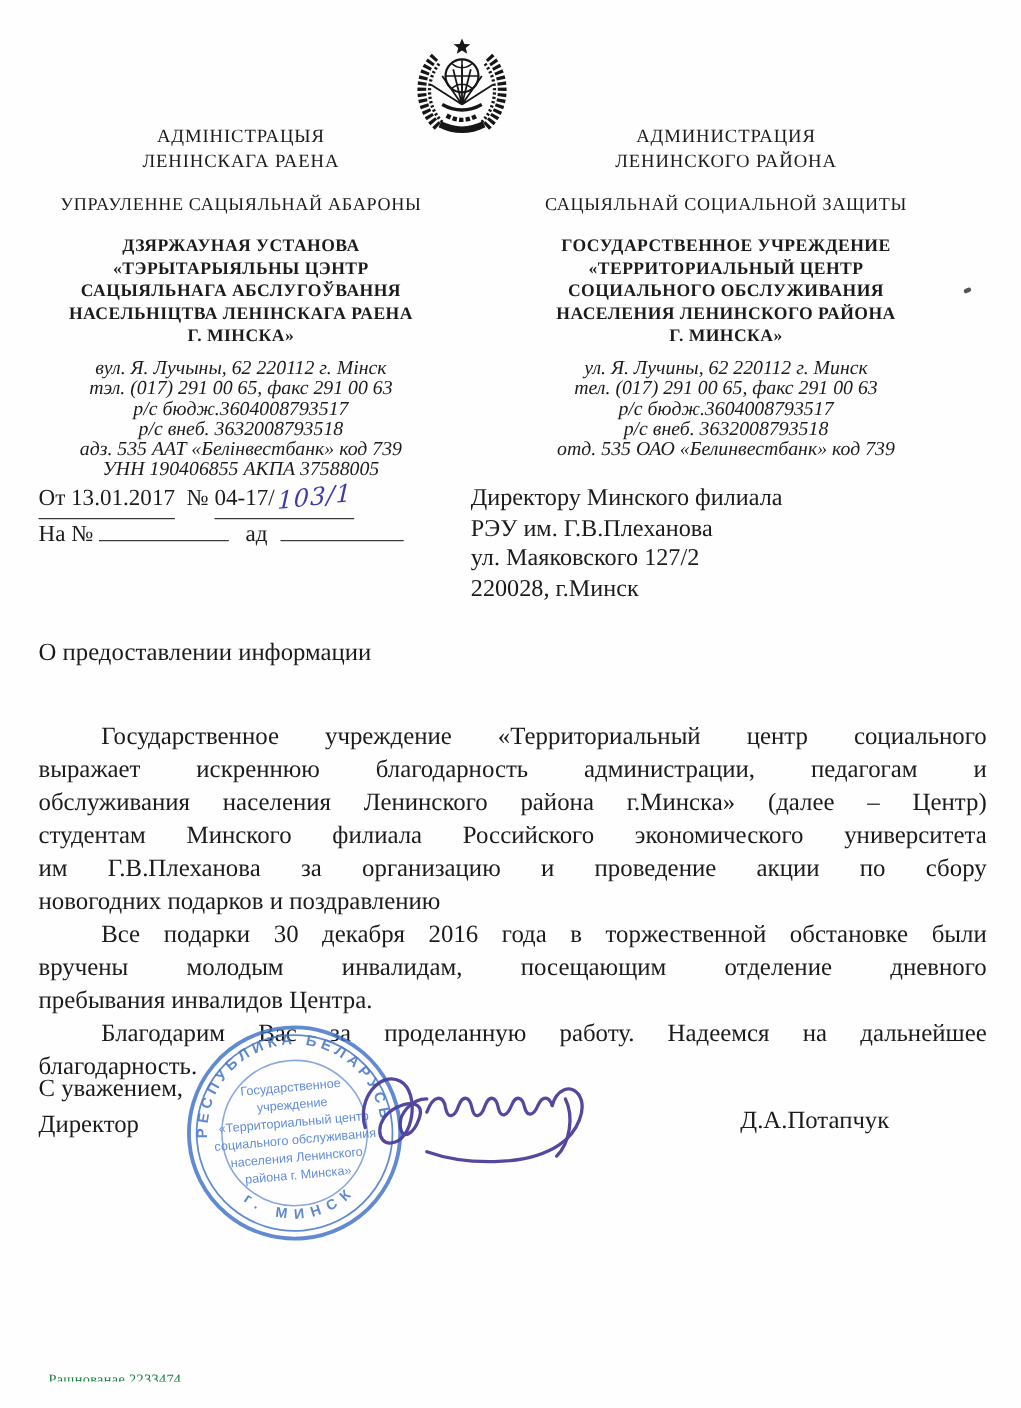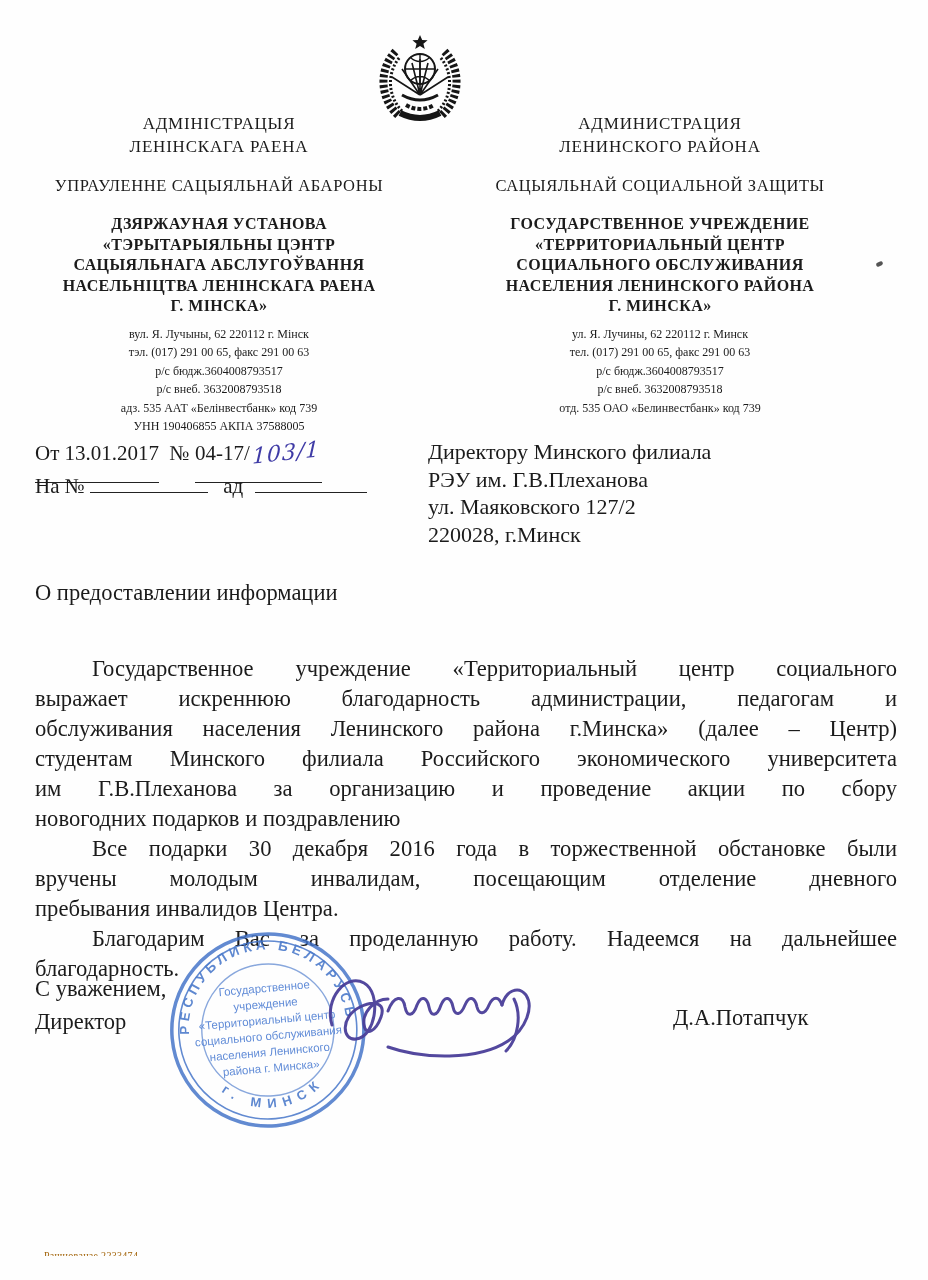"вул. Я. Лучыны, 62 220112" .addr { font-size: 12px -> 18px; font-style: none -> italic }
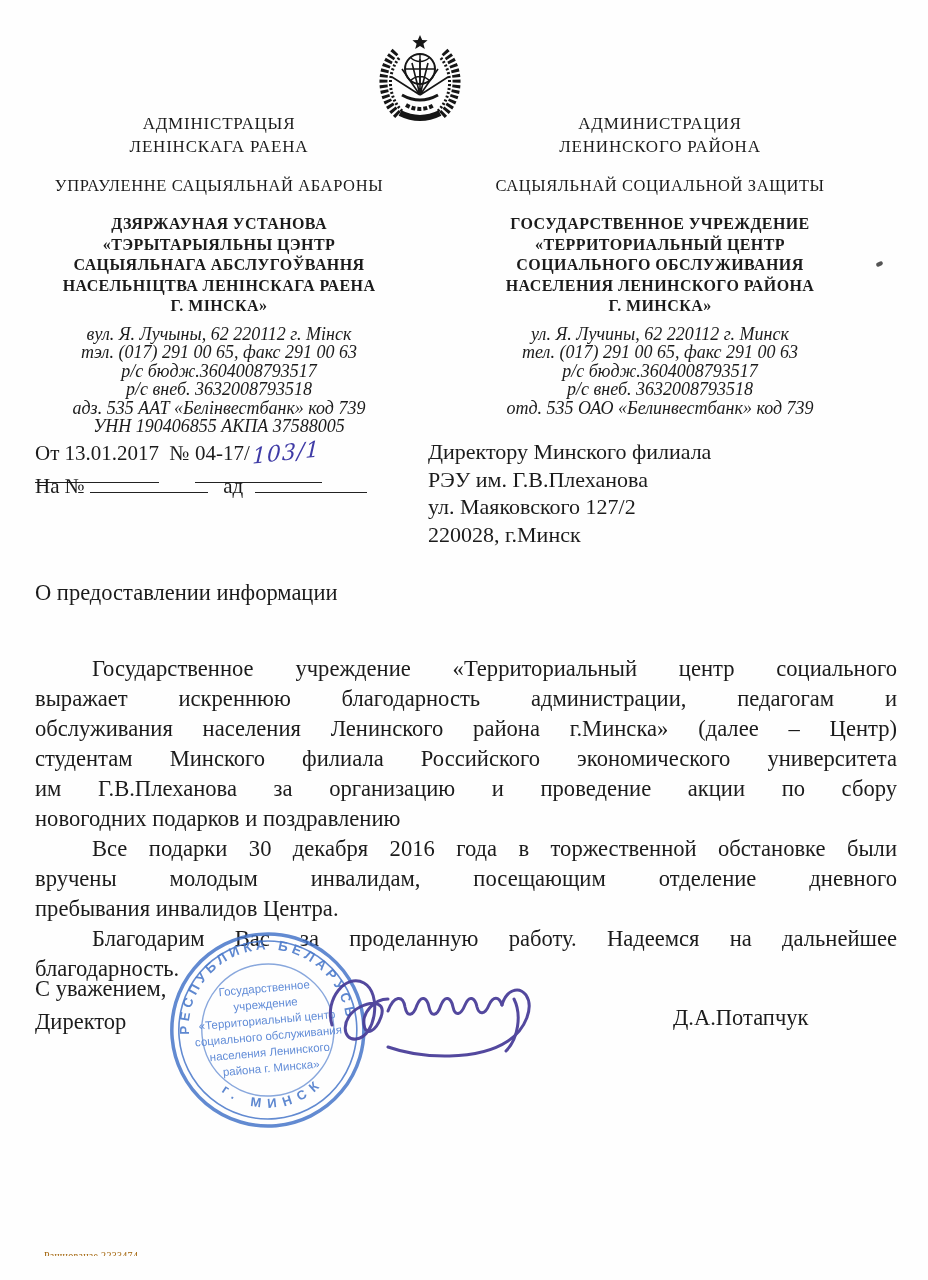"От 13.01.2017" .ref .u { padding-bottom: 17px -> 7px }
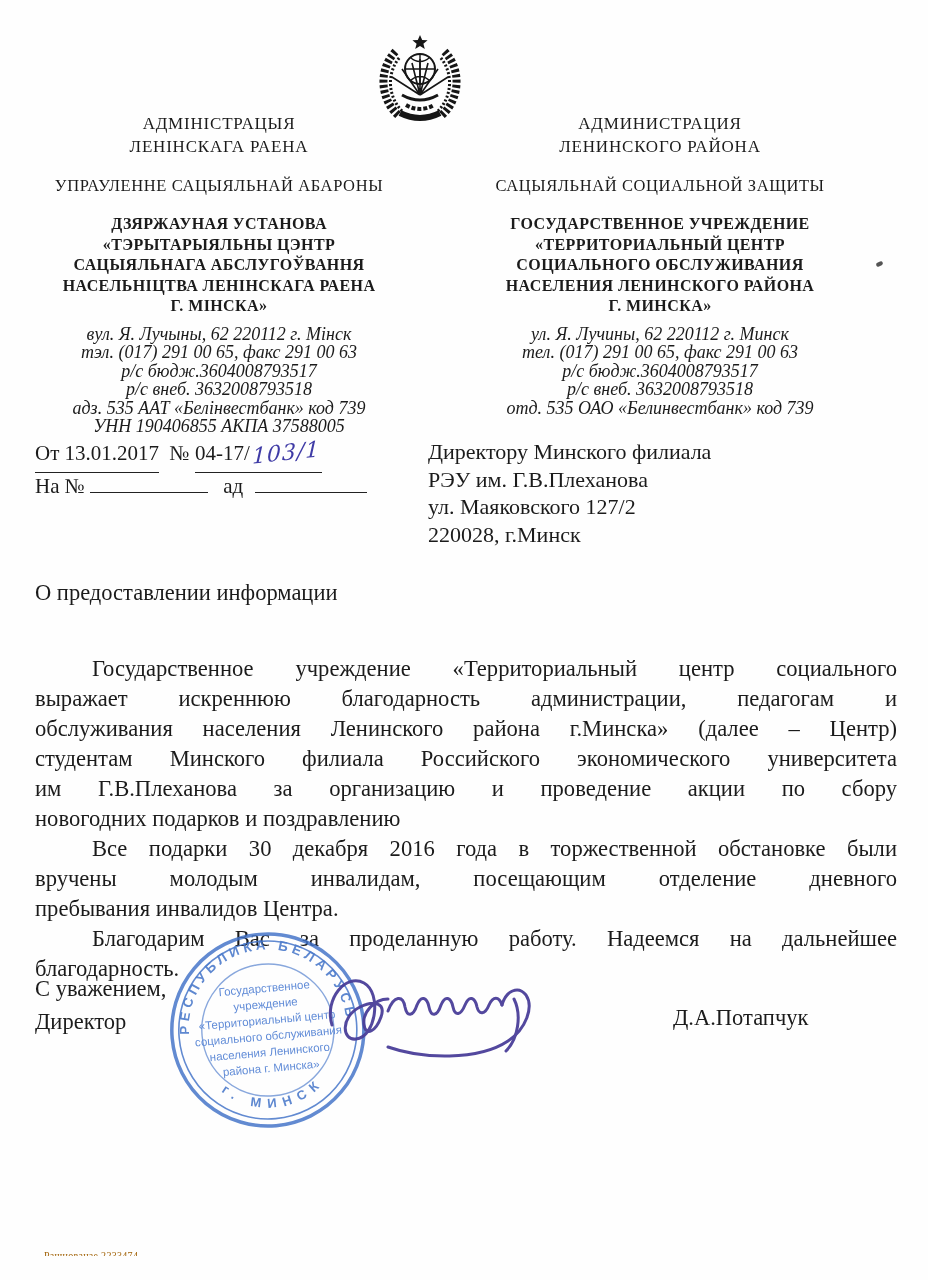"Рашнованае 2233474" .footer-text { color: #a16207 -> #15803d; font-size: 10px -> 13px }
